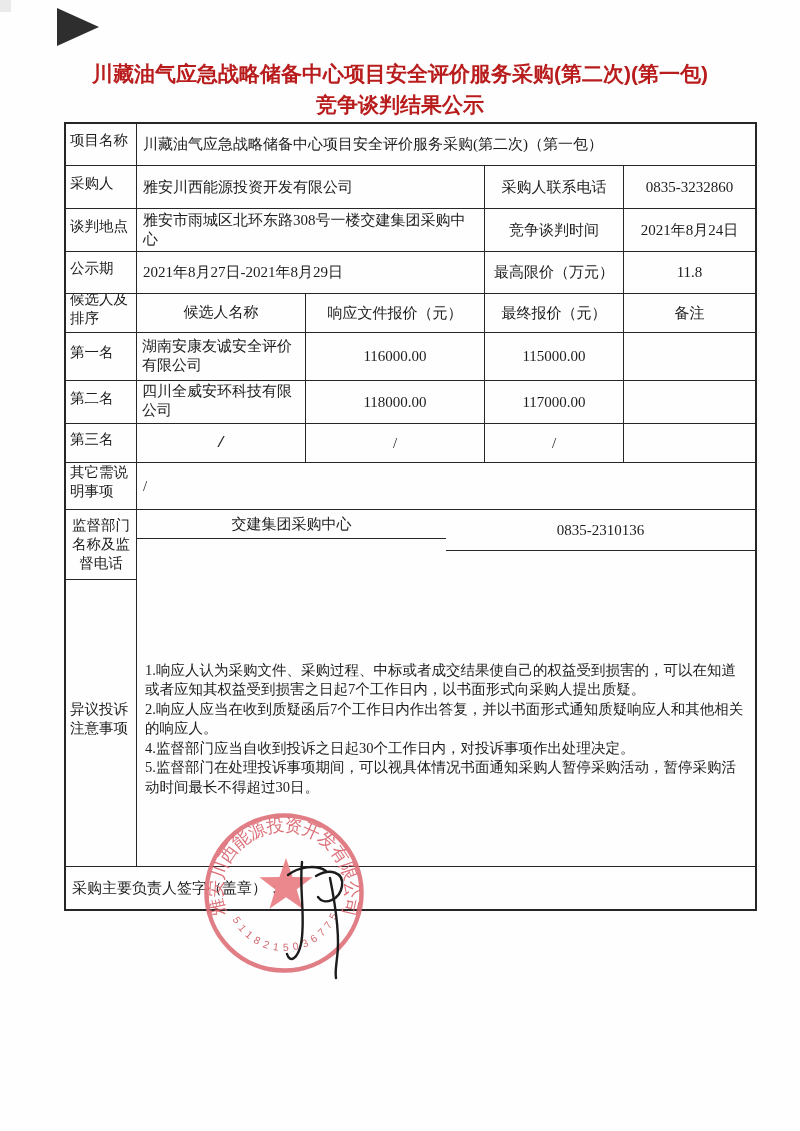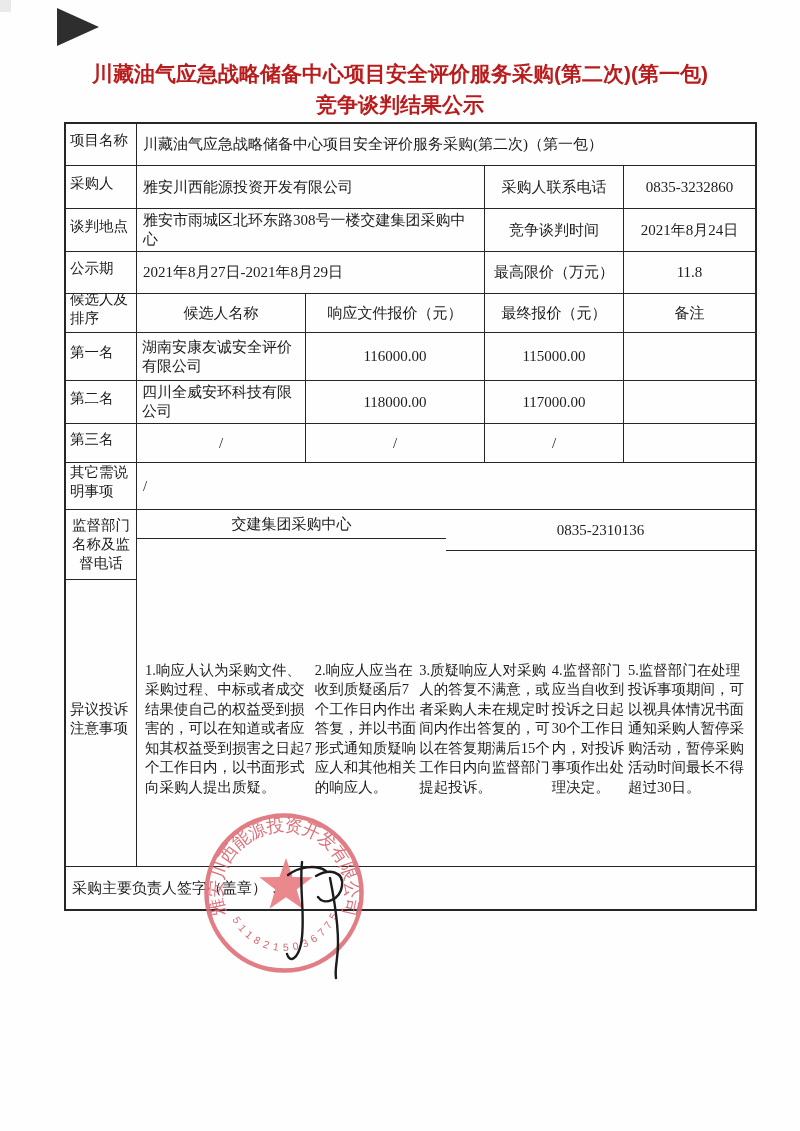"候选人名称" .c1 { font-family: none -> Liberation Mono, monospace }
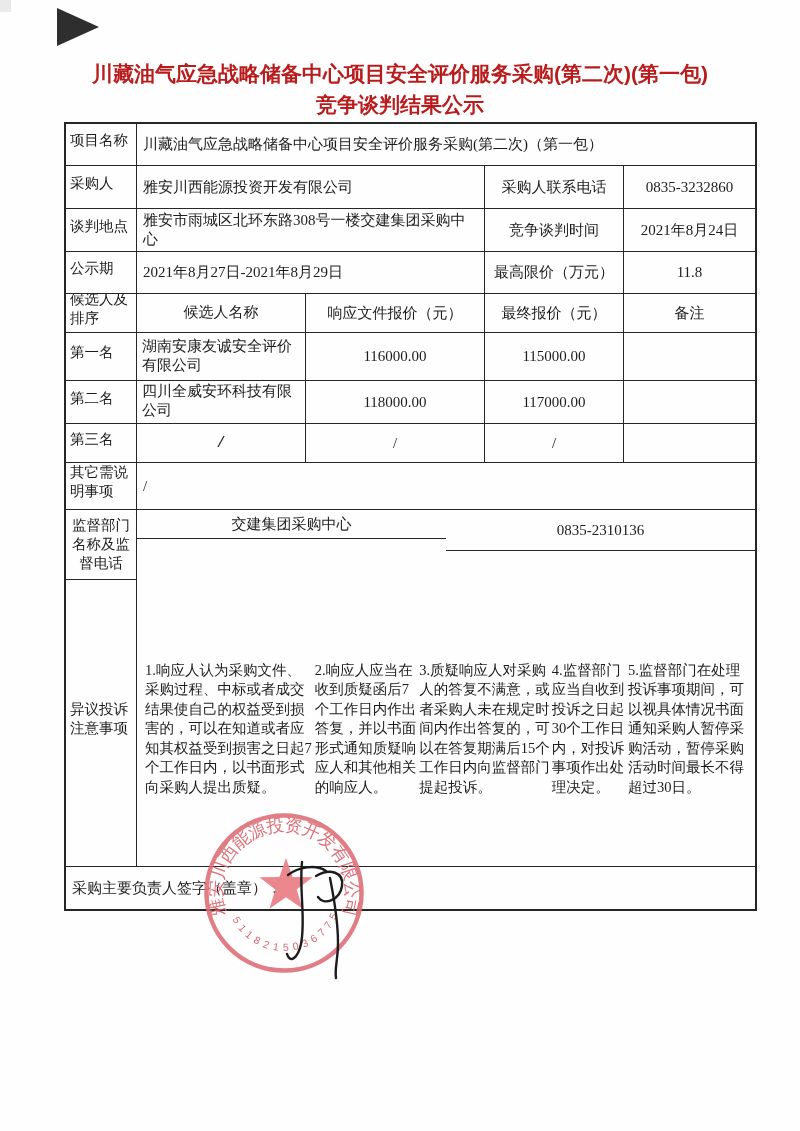"1.响应人认为采购文件、采购过程、中标或者成交结果使自己的权益受到损害的，可以在" .notice-cell { flex-direction: row -> column }
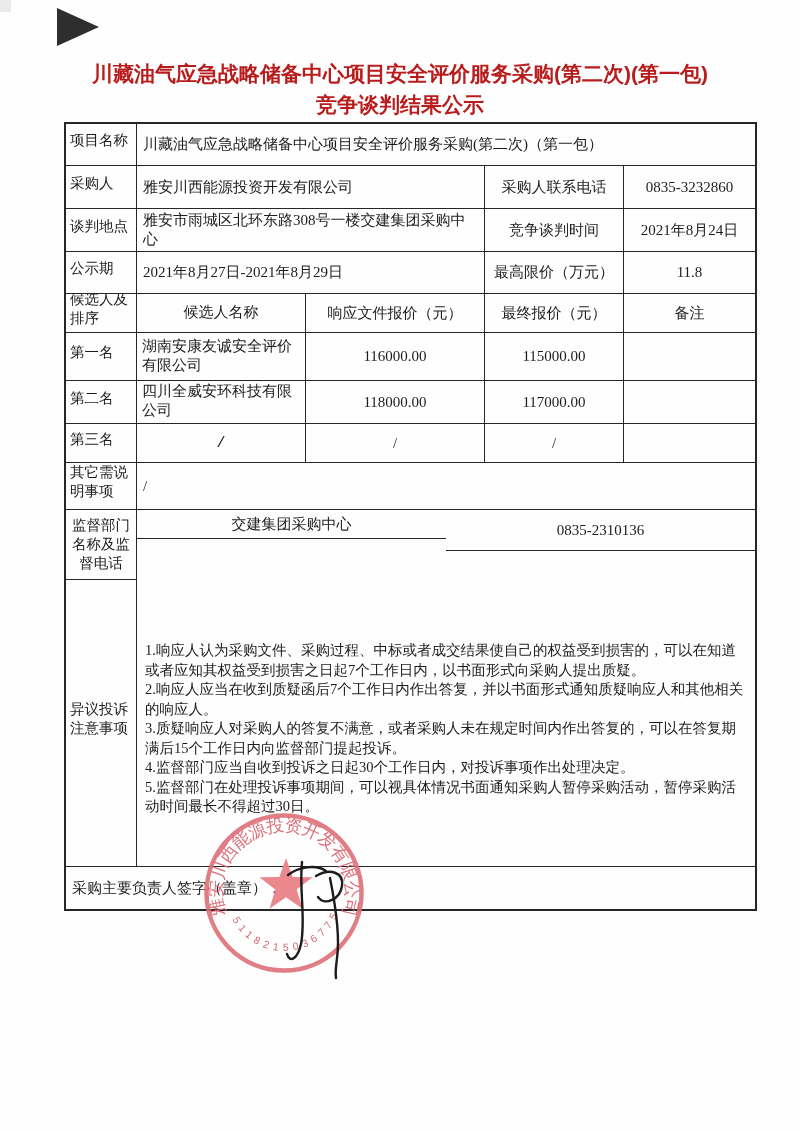"3.质疑响应人对采购人的答复不满意，或者采购人未在规定时间内作出答复的，可以在答" p { html: <p>3.质疑响应人对采购人的答复不满意，或者采购人未在规定时间内作出答复的，可以在答复期满后15个工作日内向监督部门提起投诉。</p> -> none }
